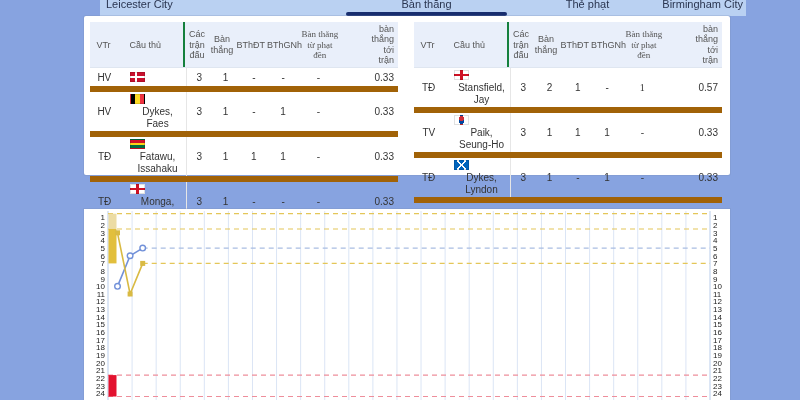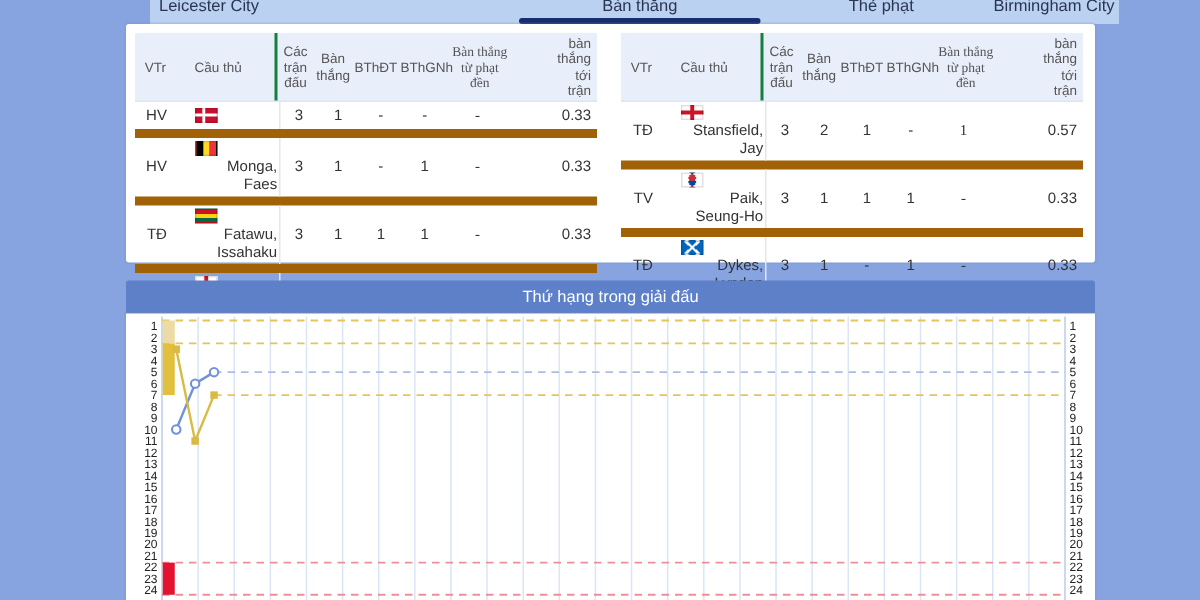"Cầu thủ" .c1 { text-align: right -> center }
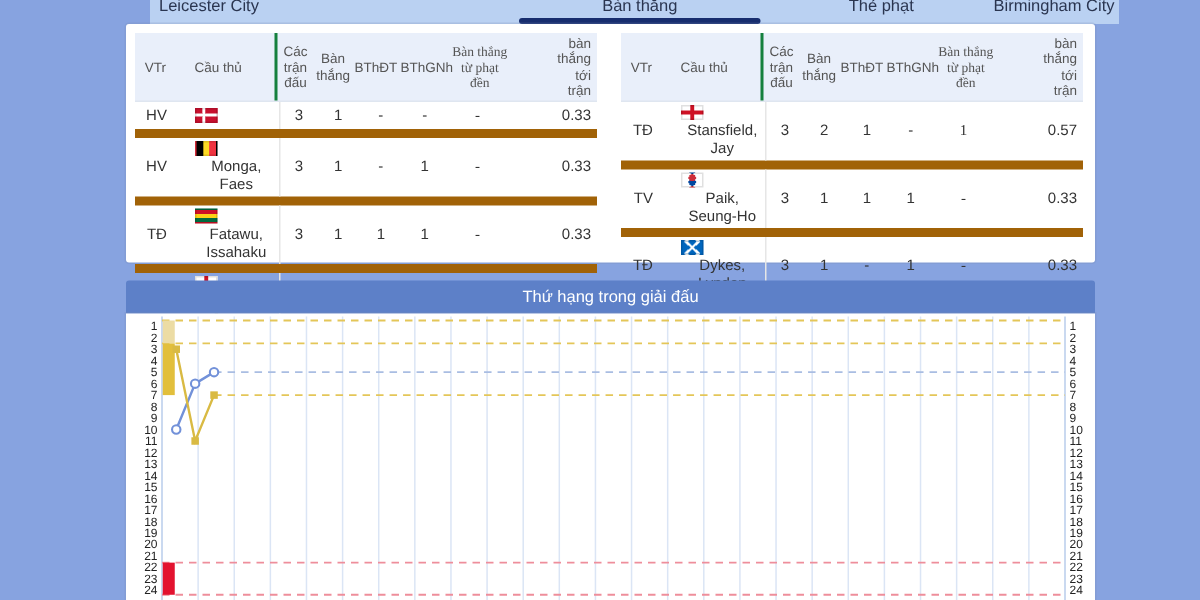"Monga, Faes" span.pname { text: Monga -> Dykes }
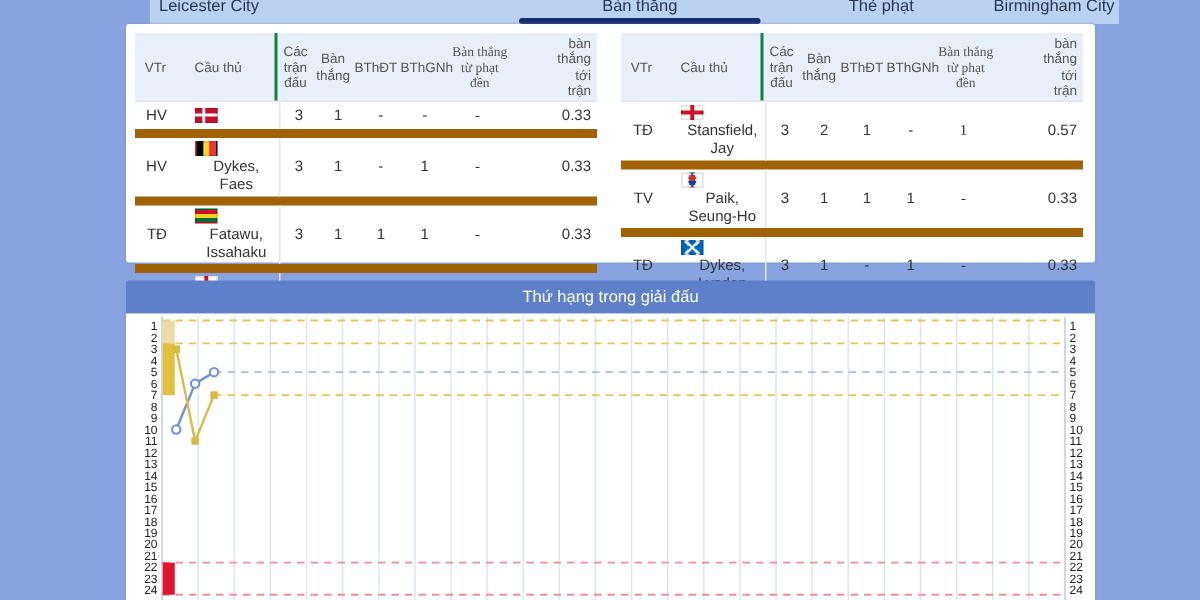"Thứ hạng trong giải đấu" div.chart-title { html: <div>Thứ hạng trong giải đấu</div> -> none }
